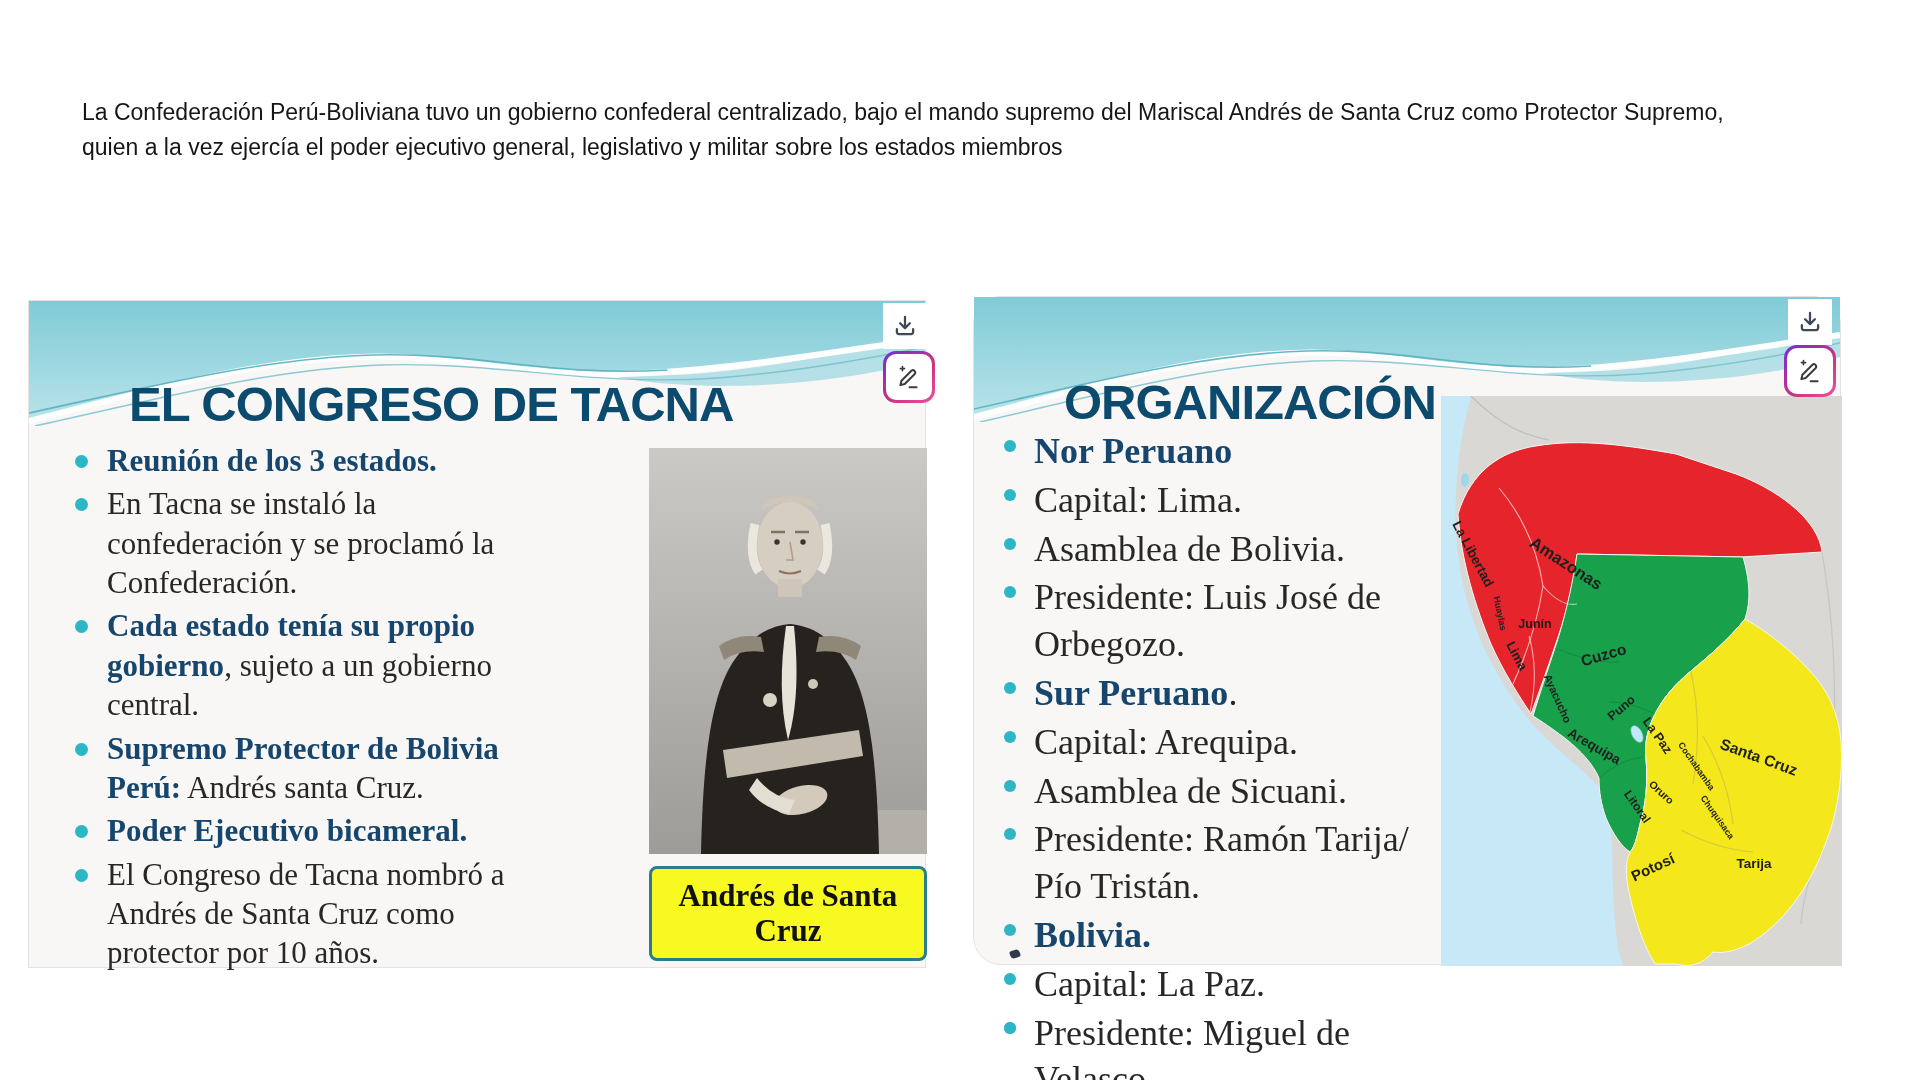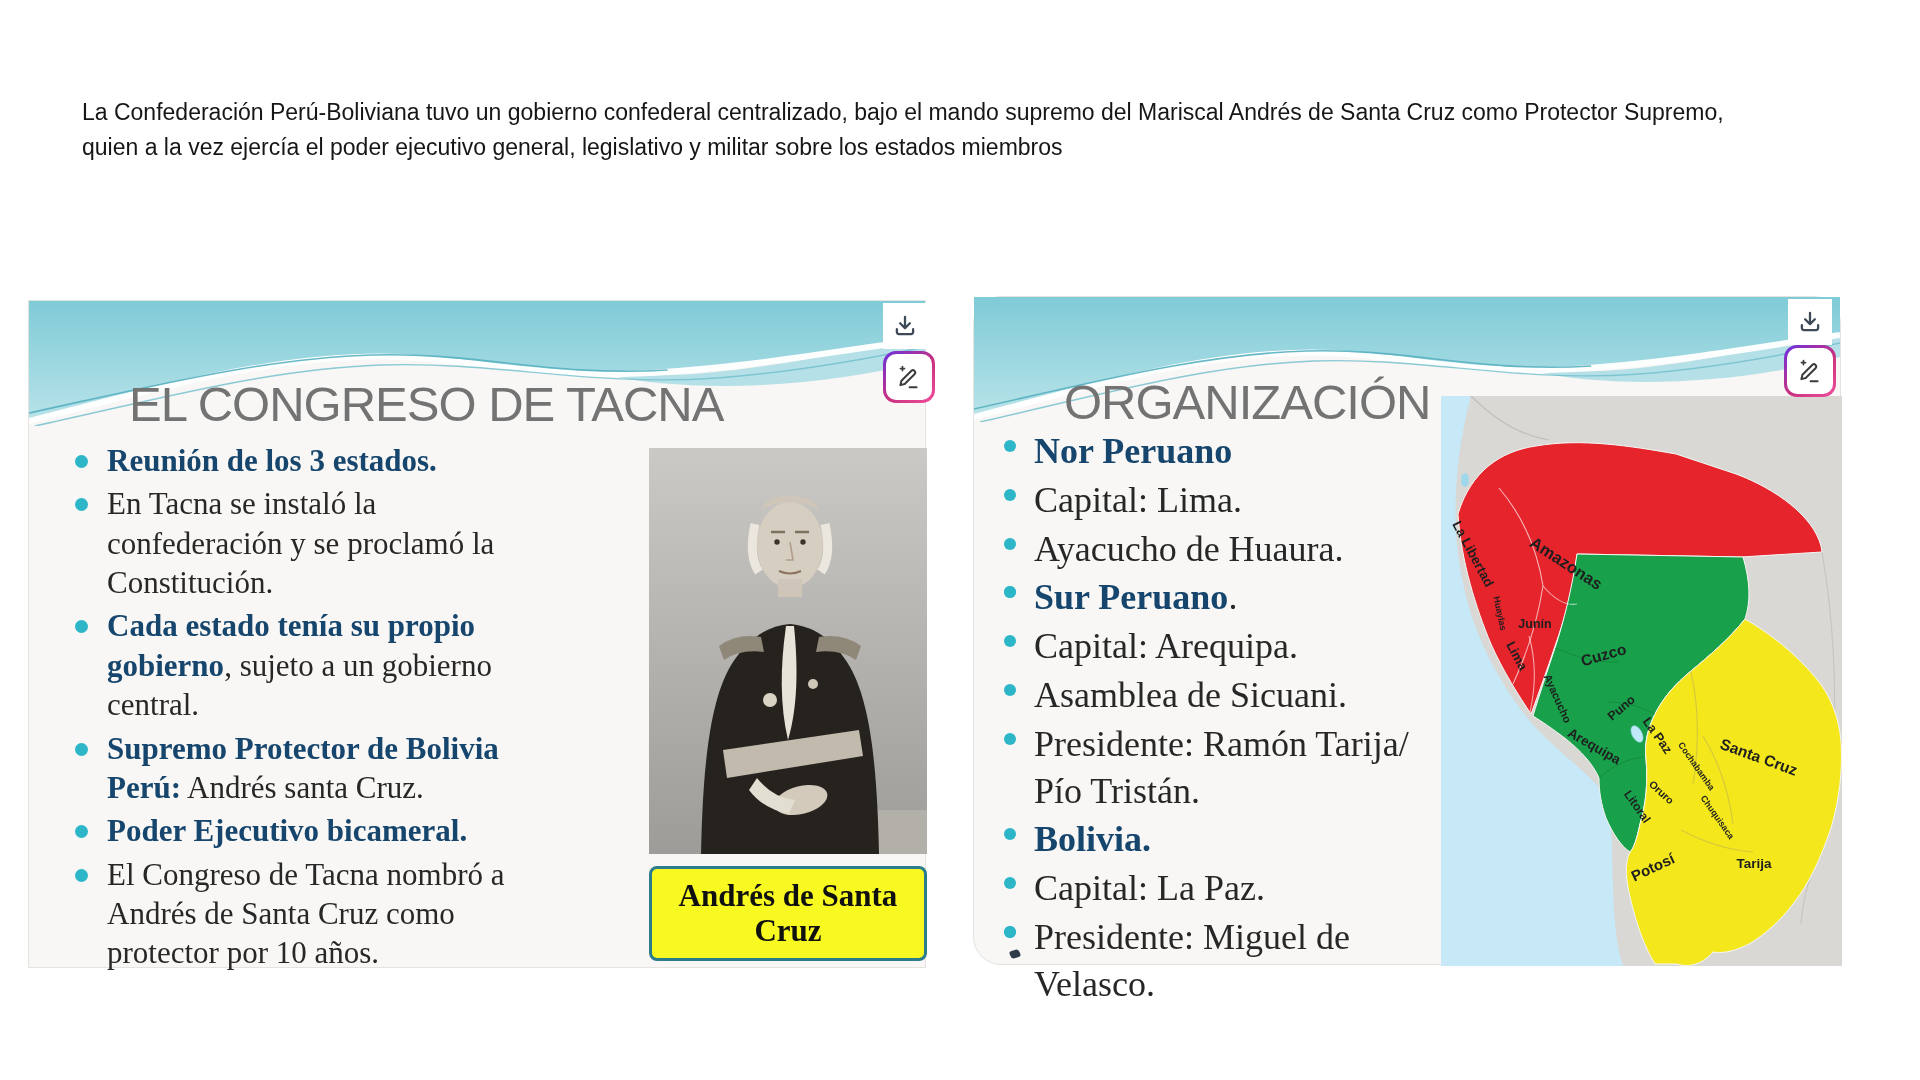"EL CONGRESO DE TACNA" .slide-title { color: #737373 -> #0c4a6e; font-weight: normal -> bold }
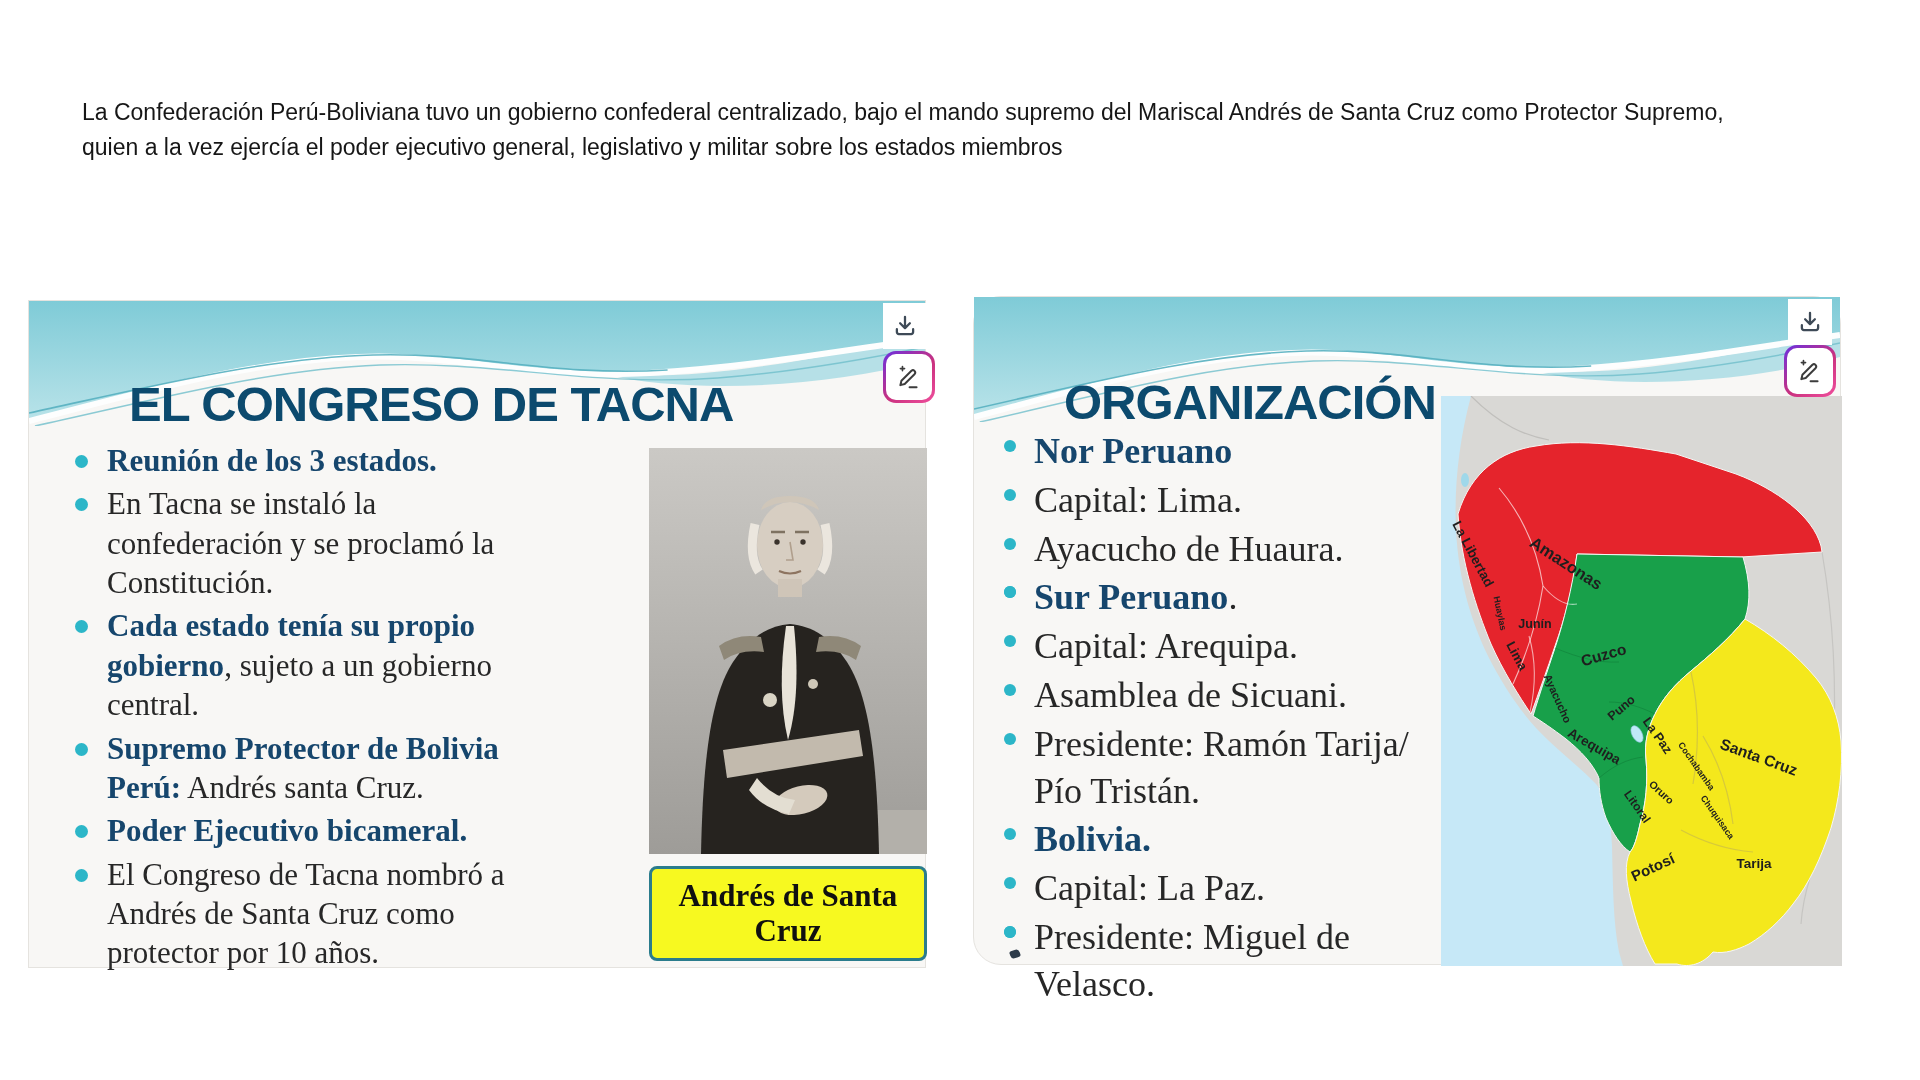"En Tacna se instaló la" span { text: Constitución -> Confederación }
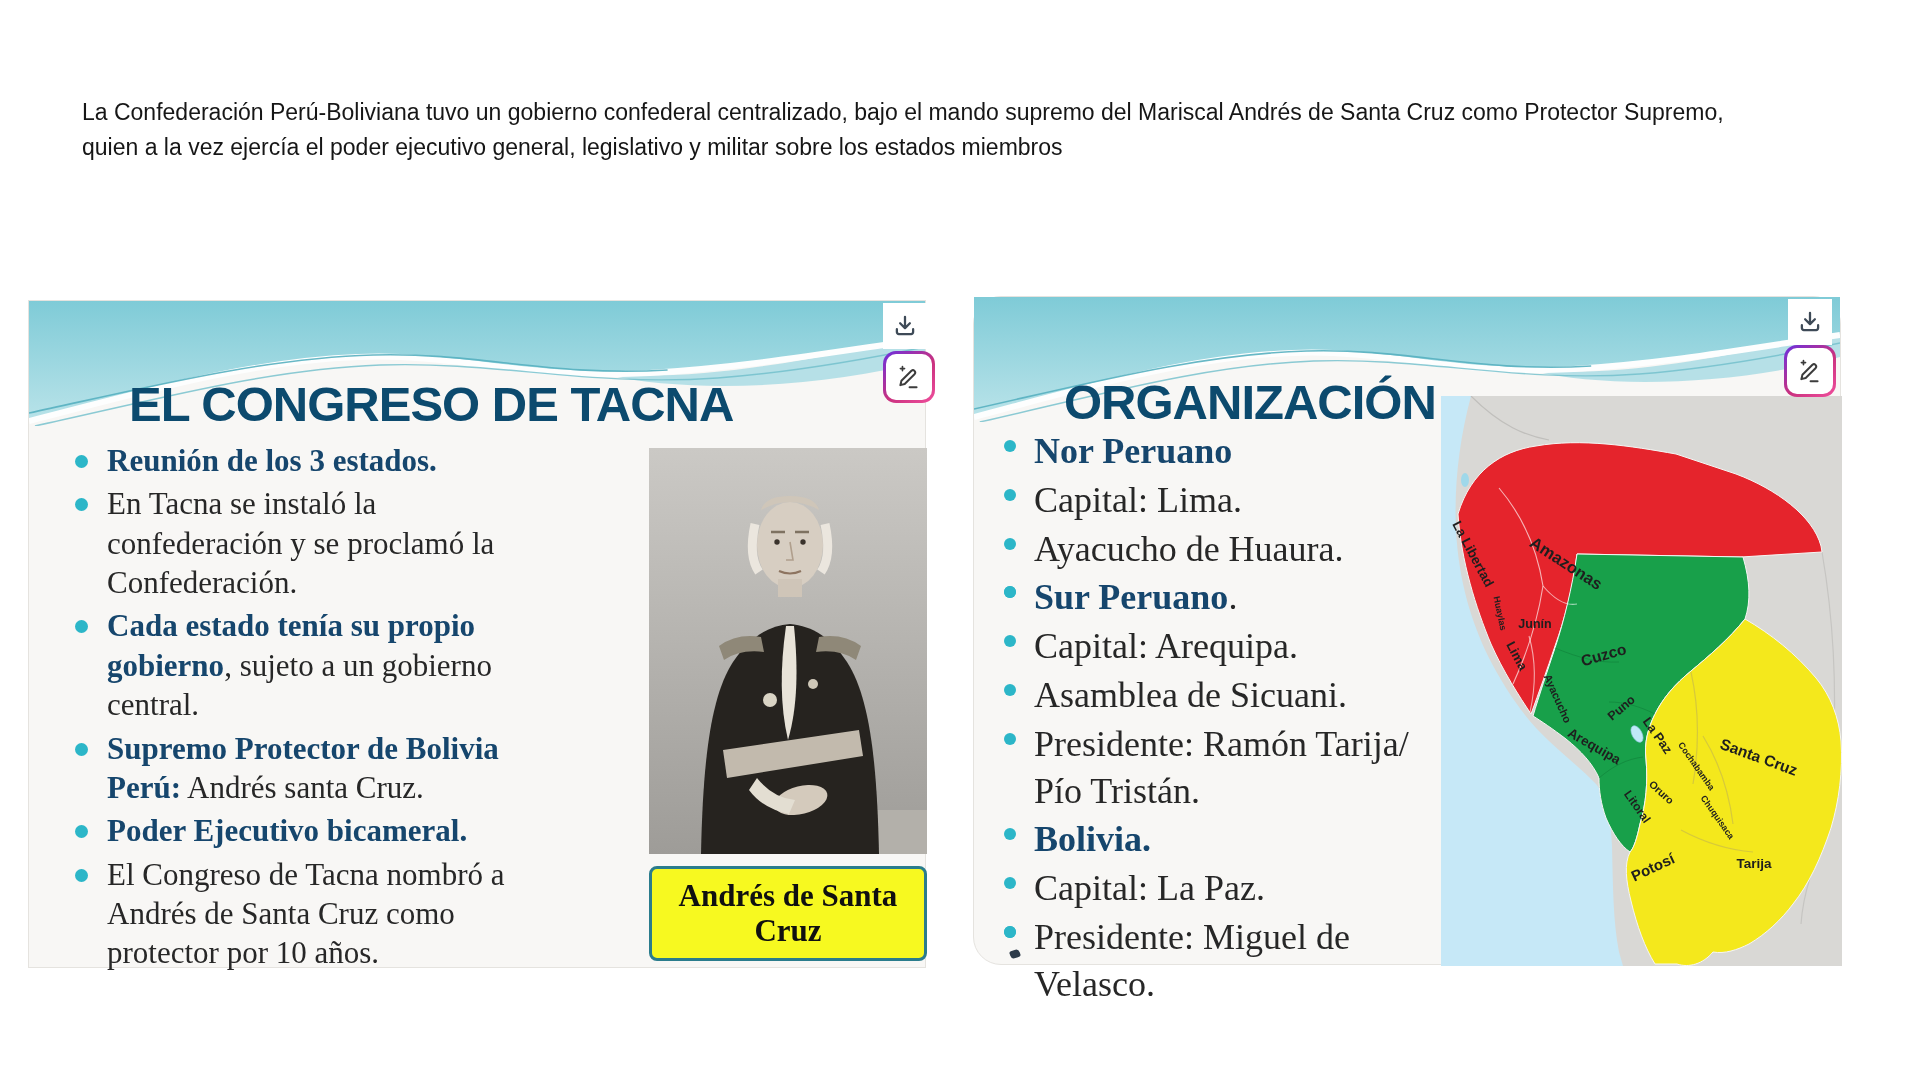"Ayacucho de Huaura." span { text: Ayacucho de Huaura -> Asamblea de Bolivia }
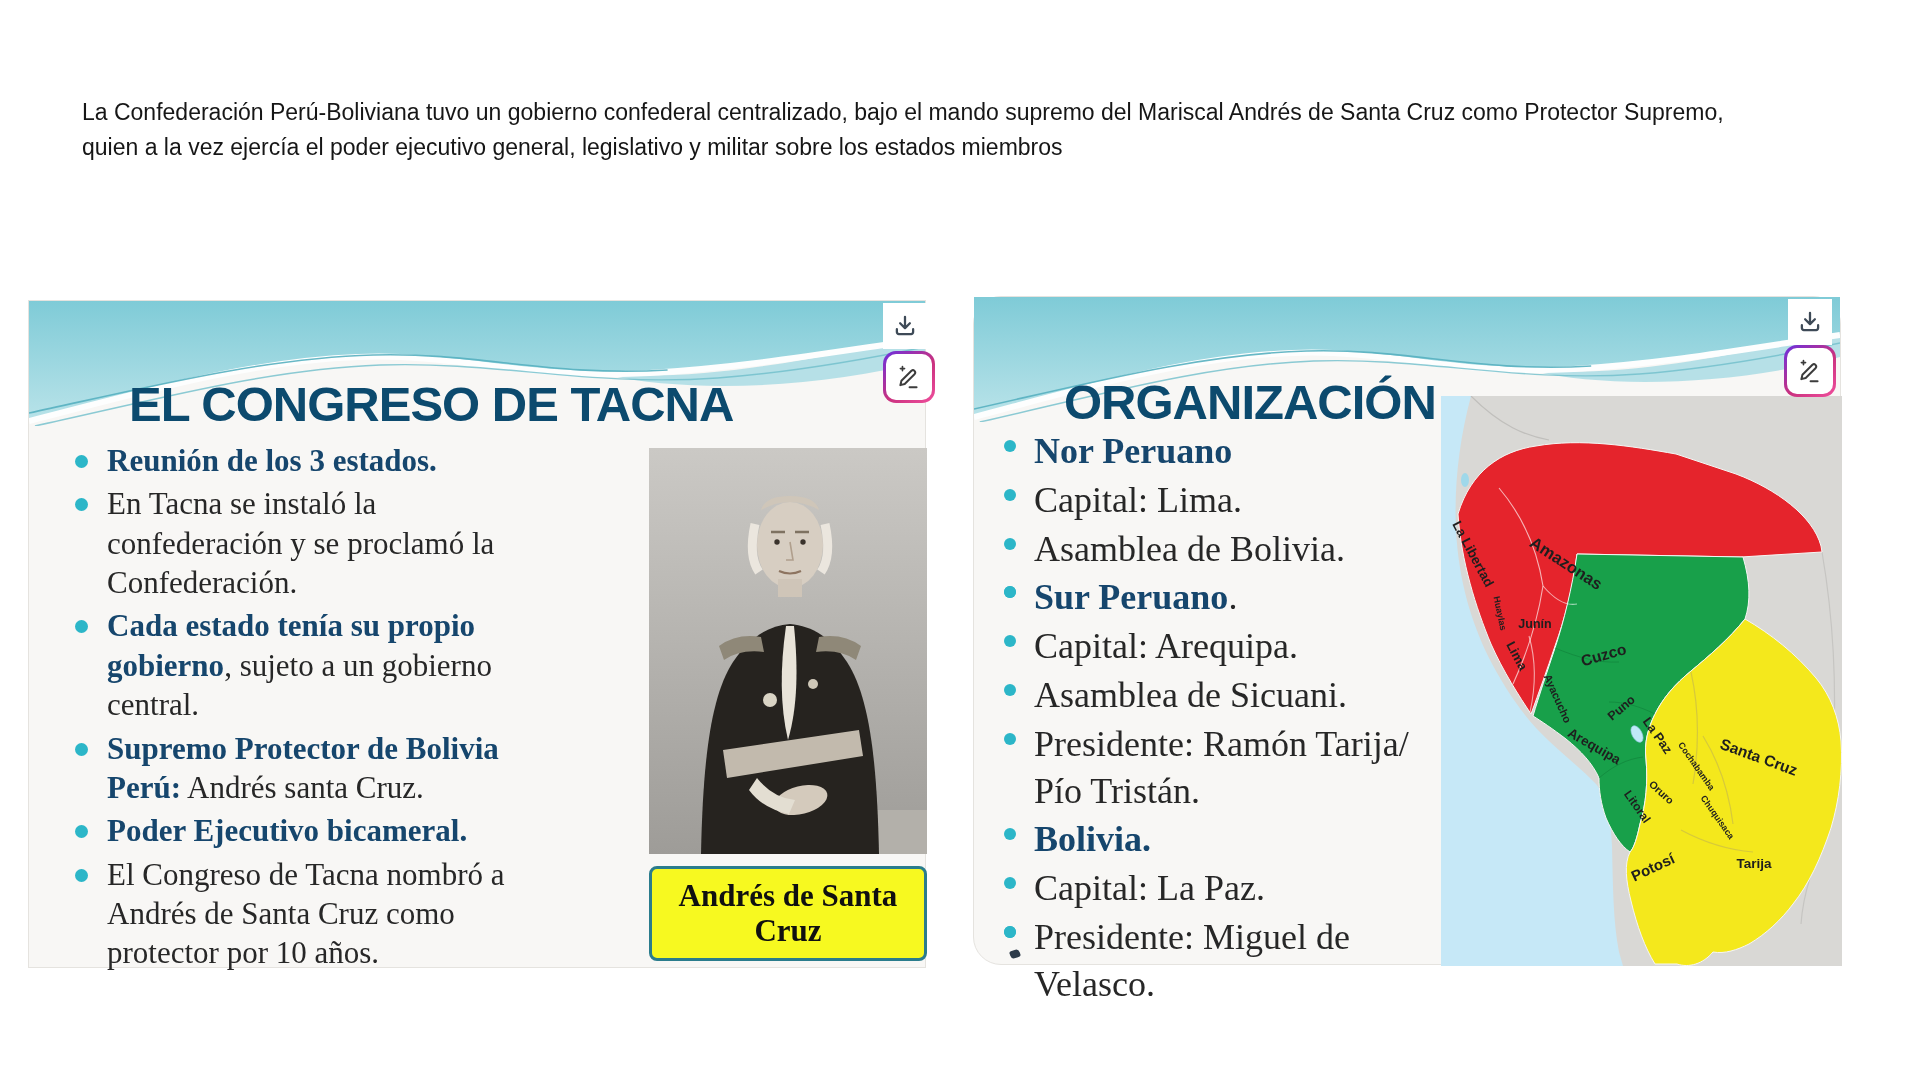"Presidente: Luis José de Orbegozo." span { html: none -> <span>Presidente: Luis José de Orbegozo.</span> }
